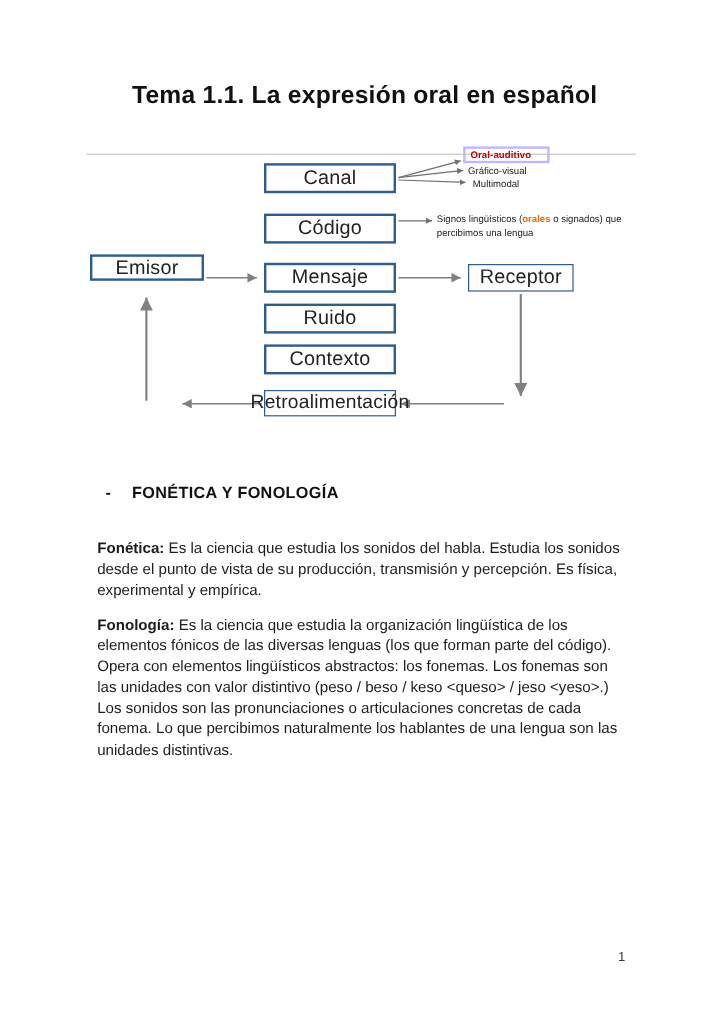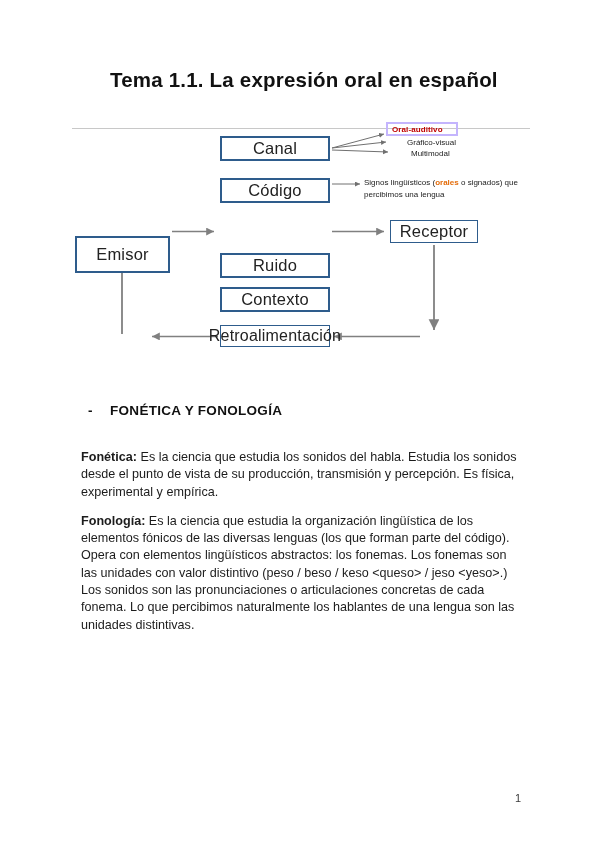"Gráfico-visual" .ann { margin-left: 17px -> none }
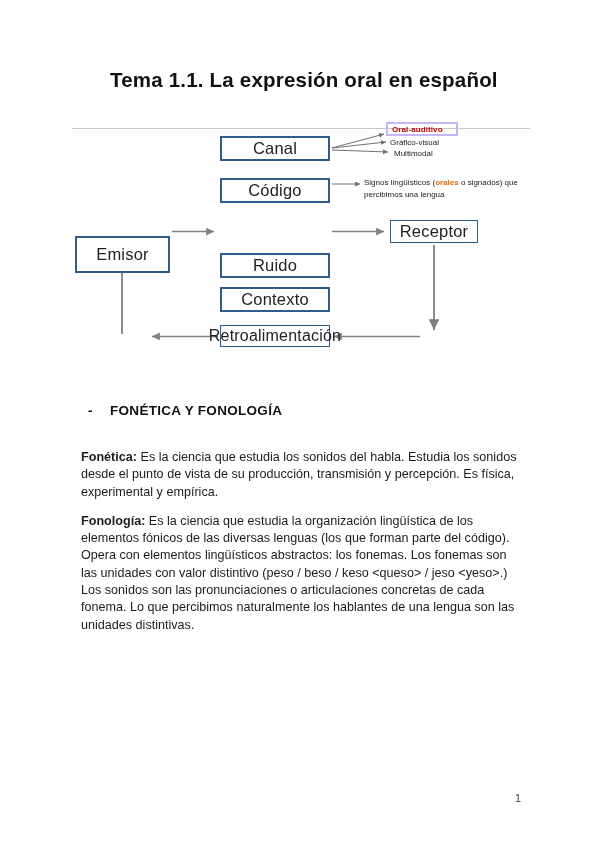"Emisor" .n-emisor { height: 37px -> 22px; top: 118px -> 94px }
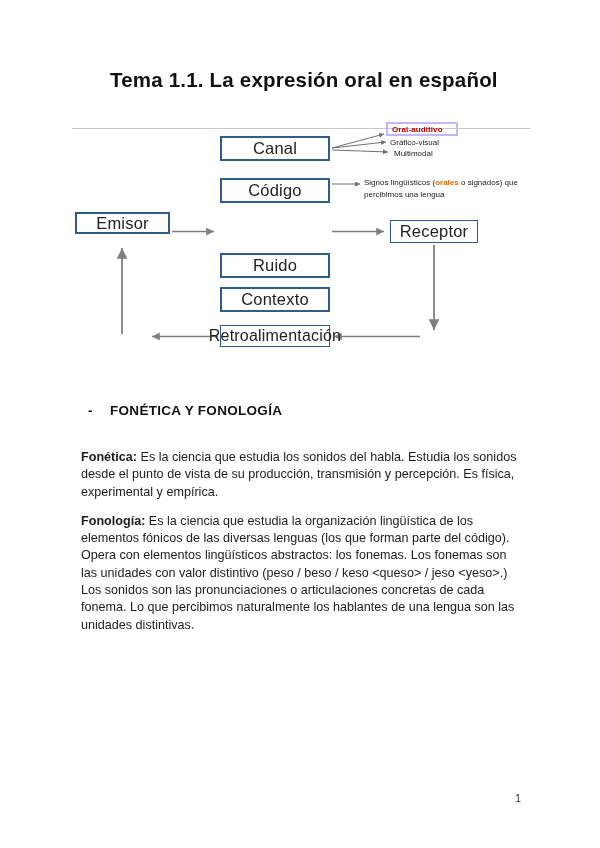"Mensaje" div.node { html: none -> <div>Mensaje</div> }
